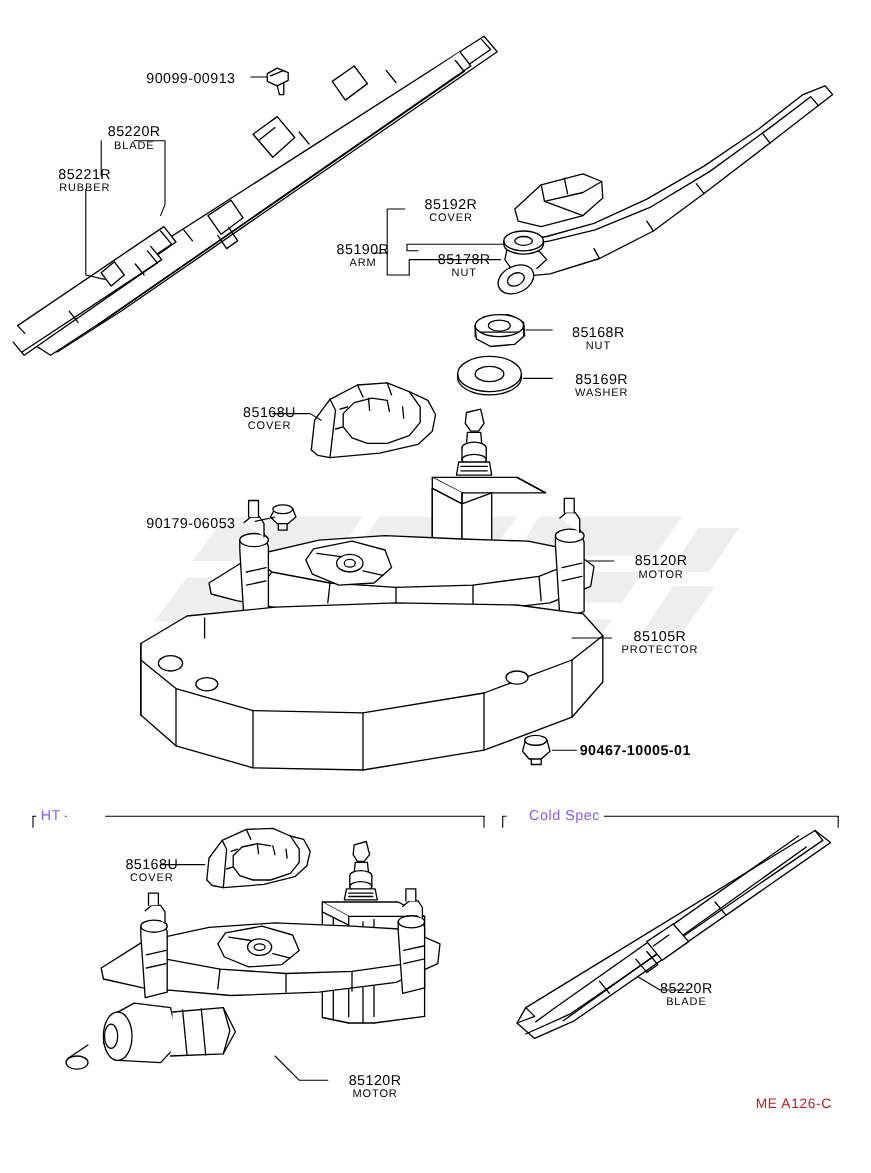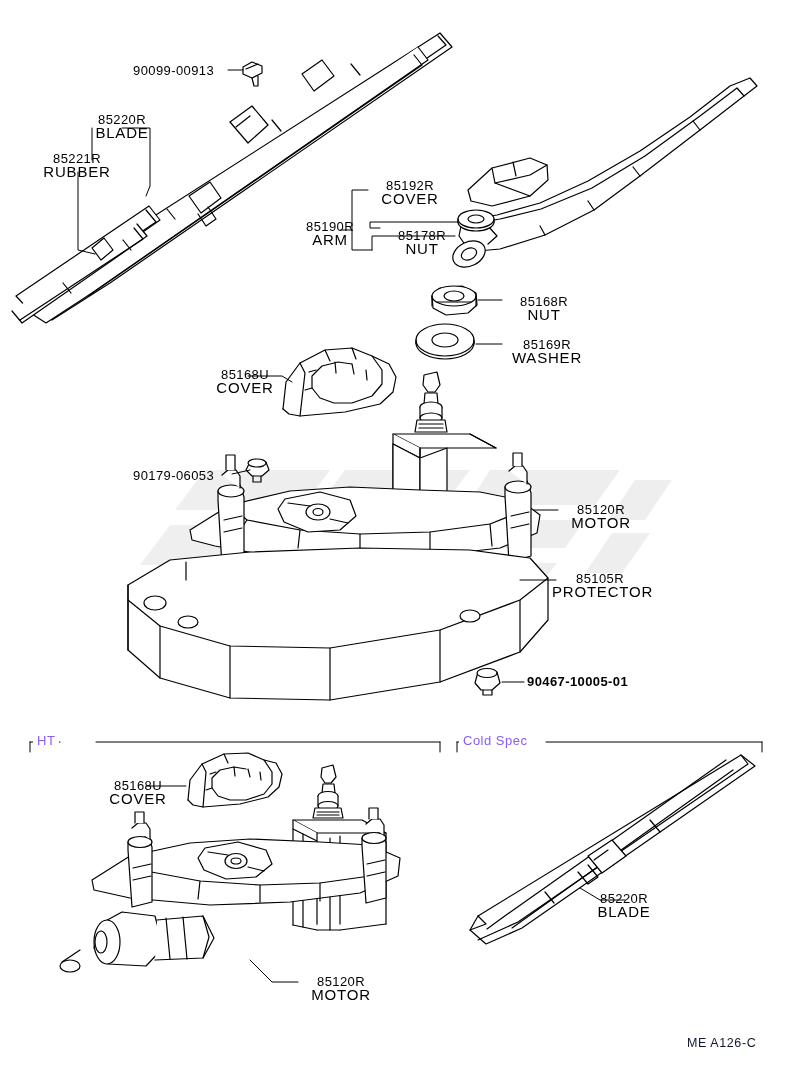"BLADE" .lbl .sub { font-size: 15px -> 10px }
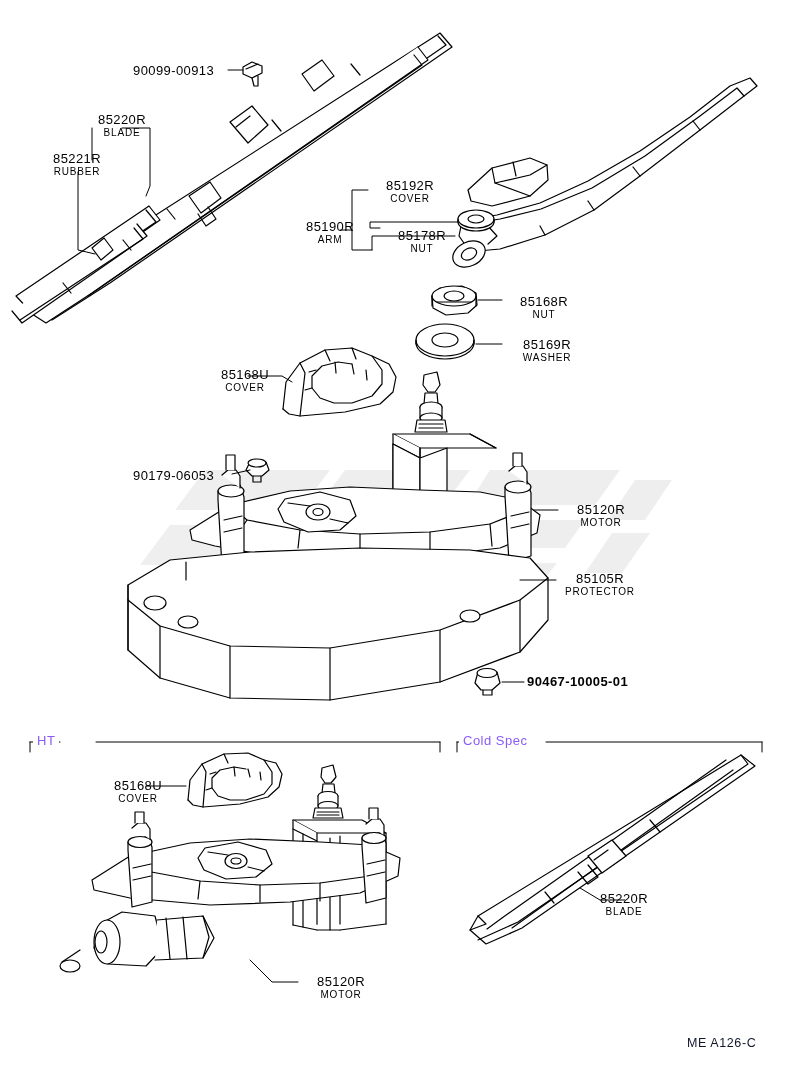"Cold Spec" div.section-title { left: 459px -> 477px }
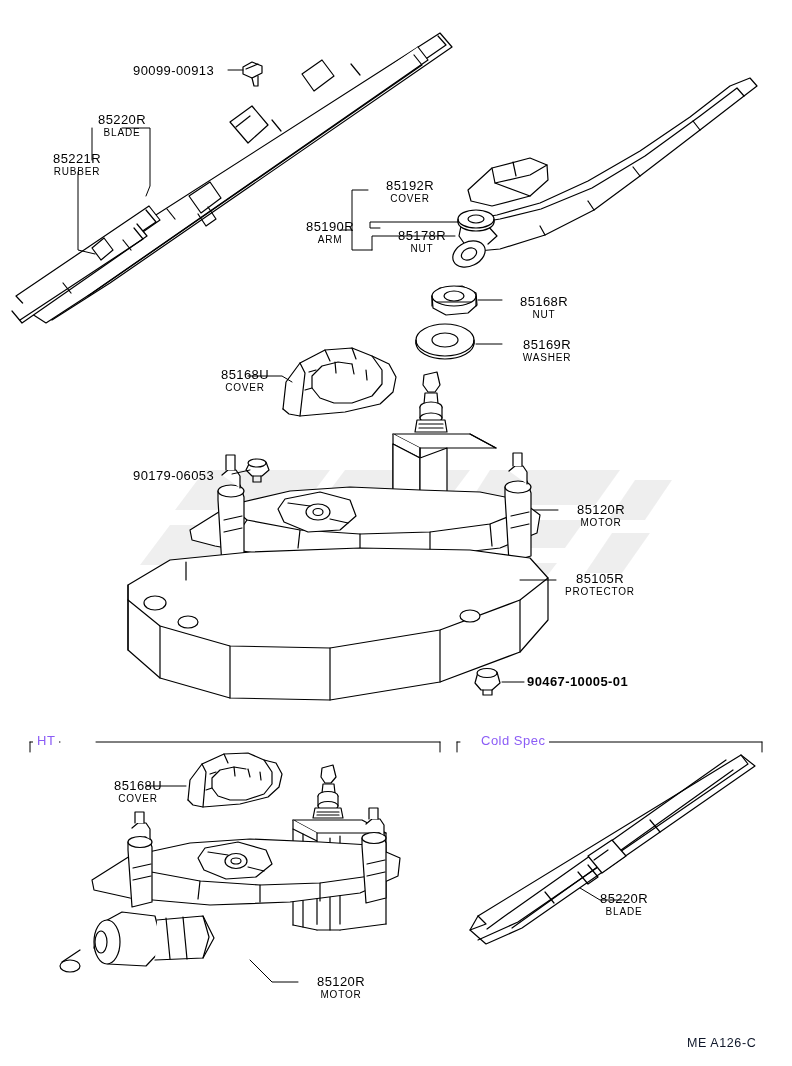"ME A126-C" .footer-code { color: #0f172a -> #b91c1c; margin-top: 40px -> none }
